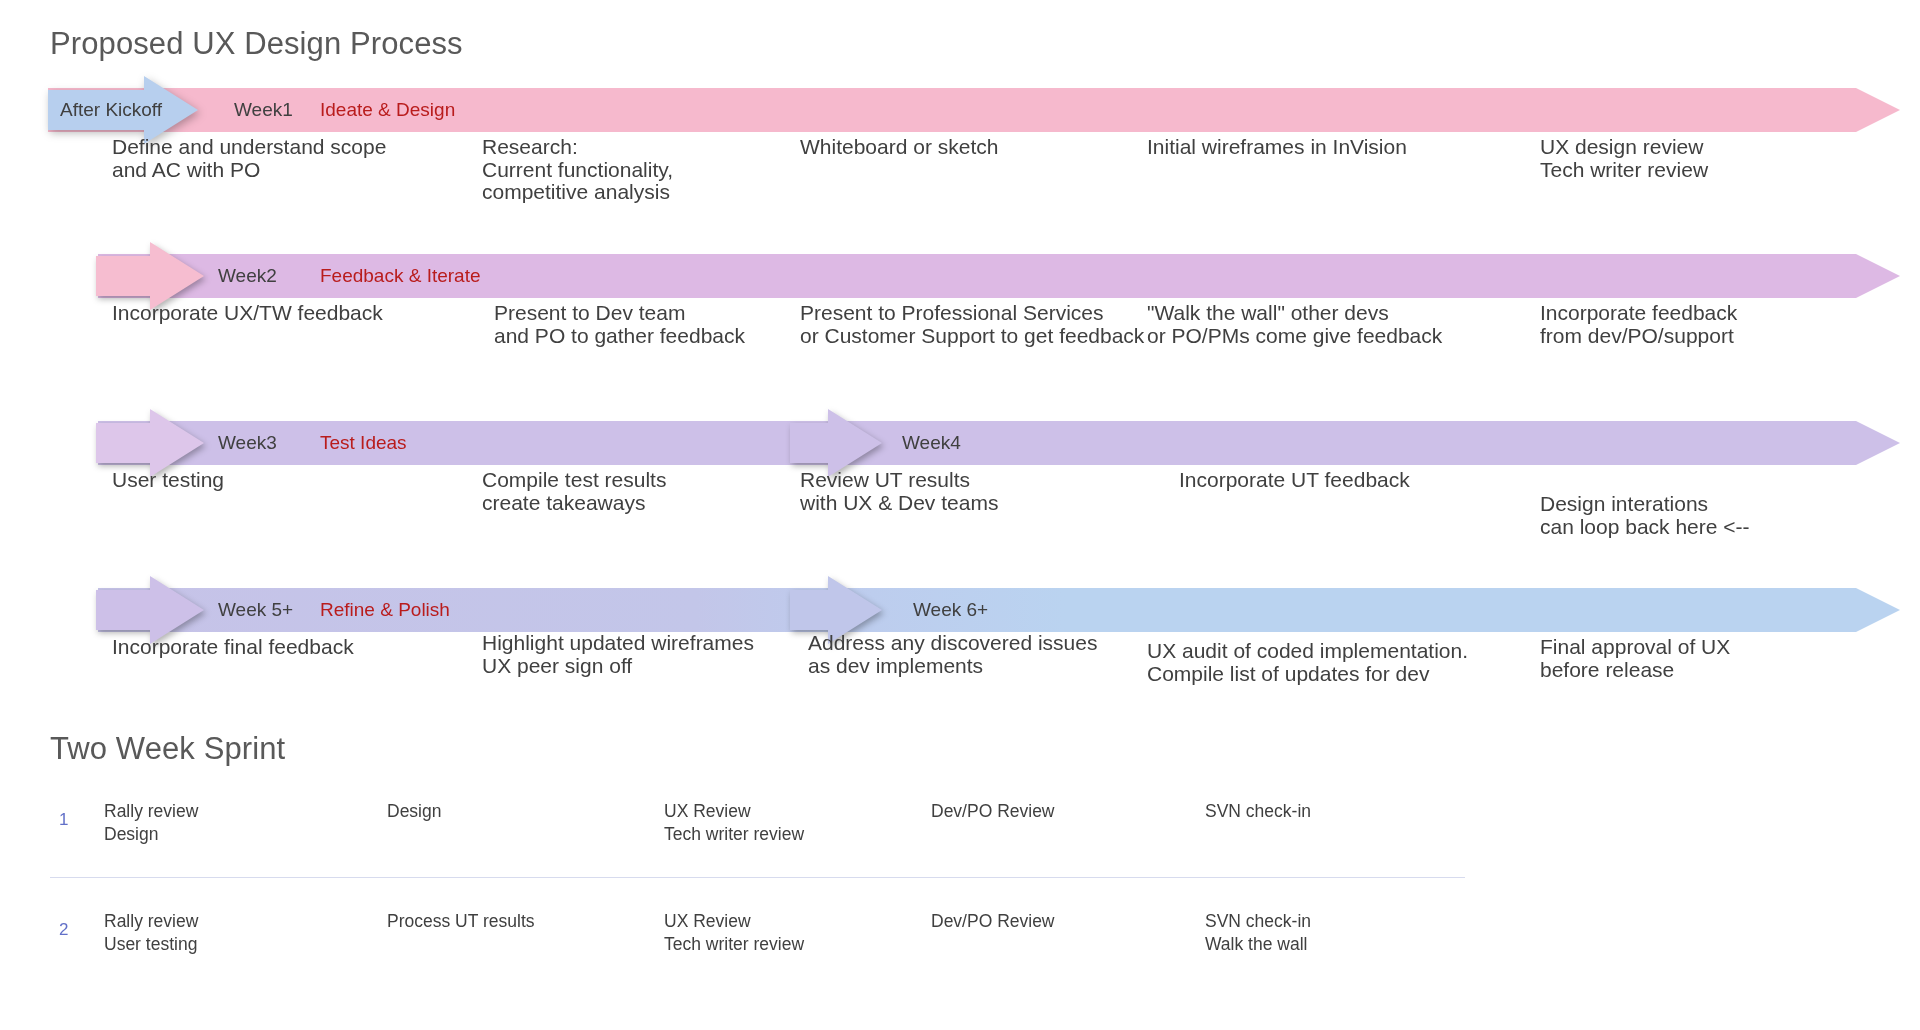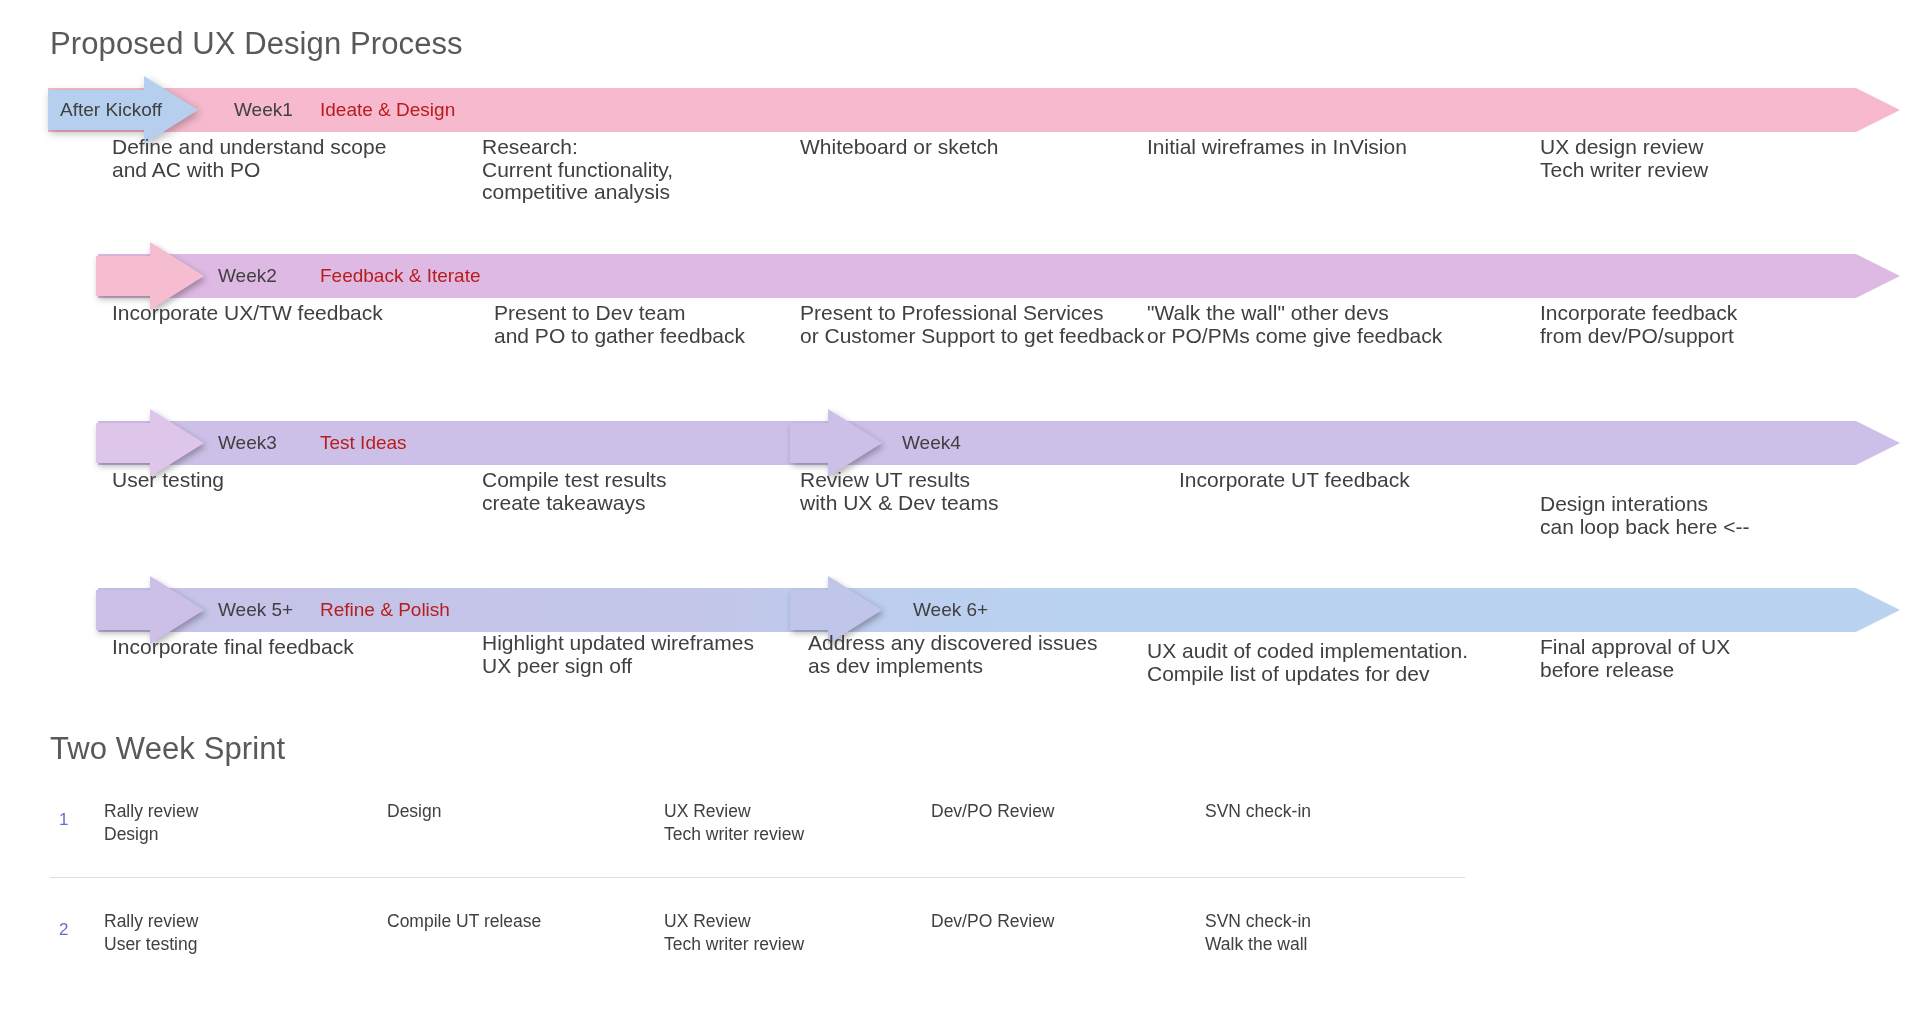"Compile UT release" div.cell { text: Compile UT release -> Process UT results }
